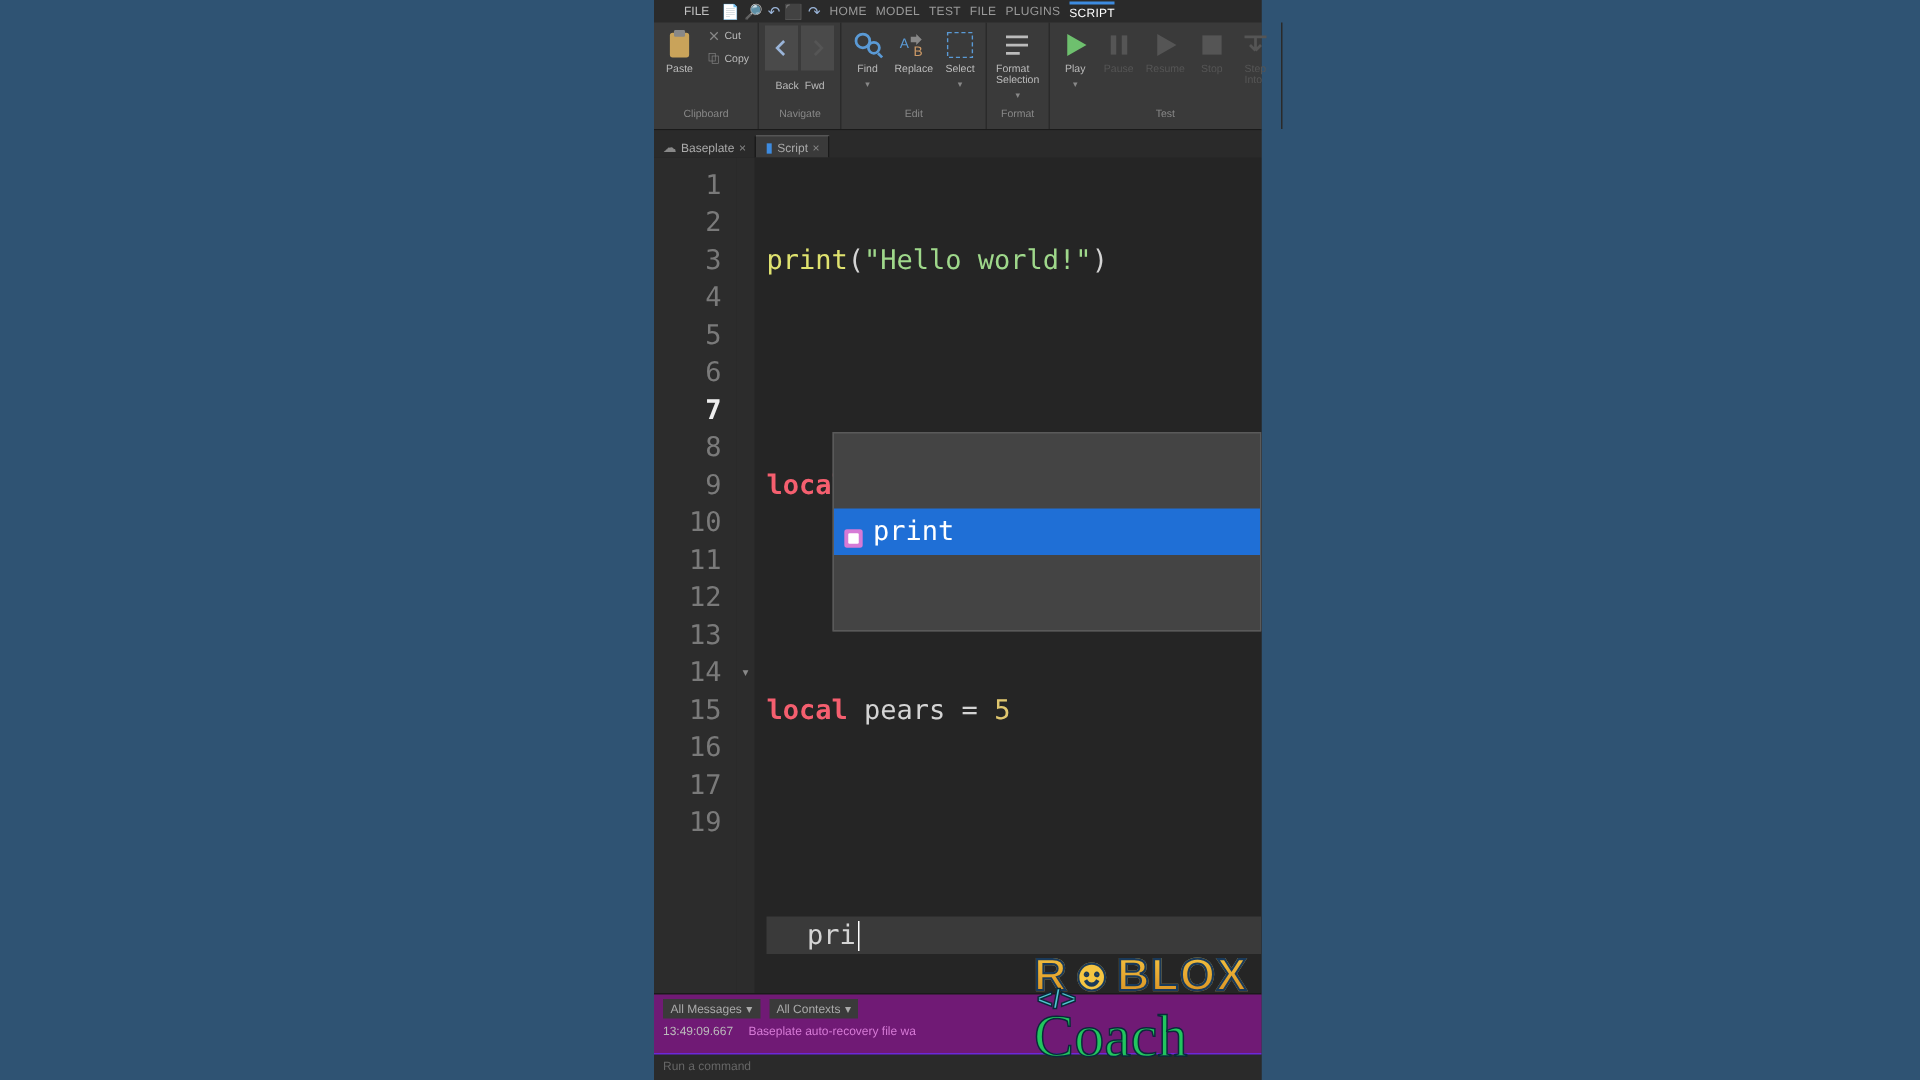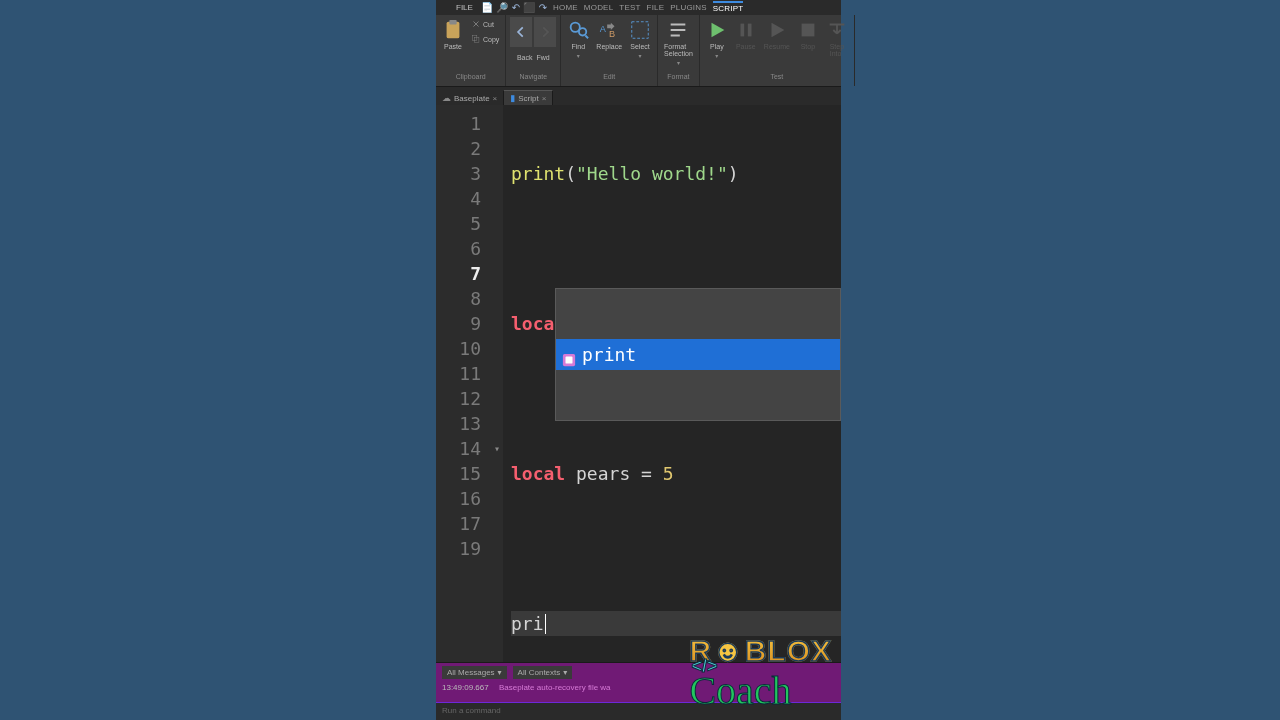"pri" .code-line.current { padding-left: none -> 27px }
